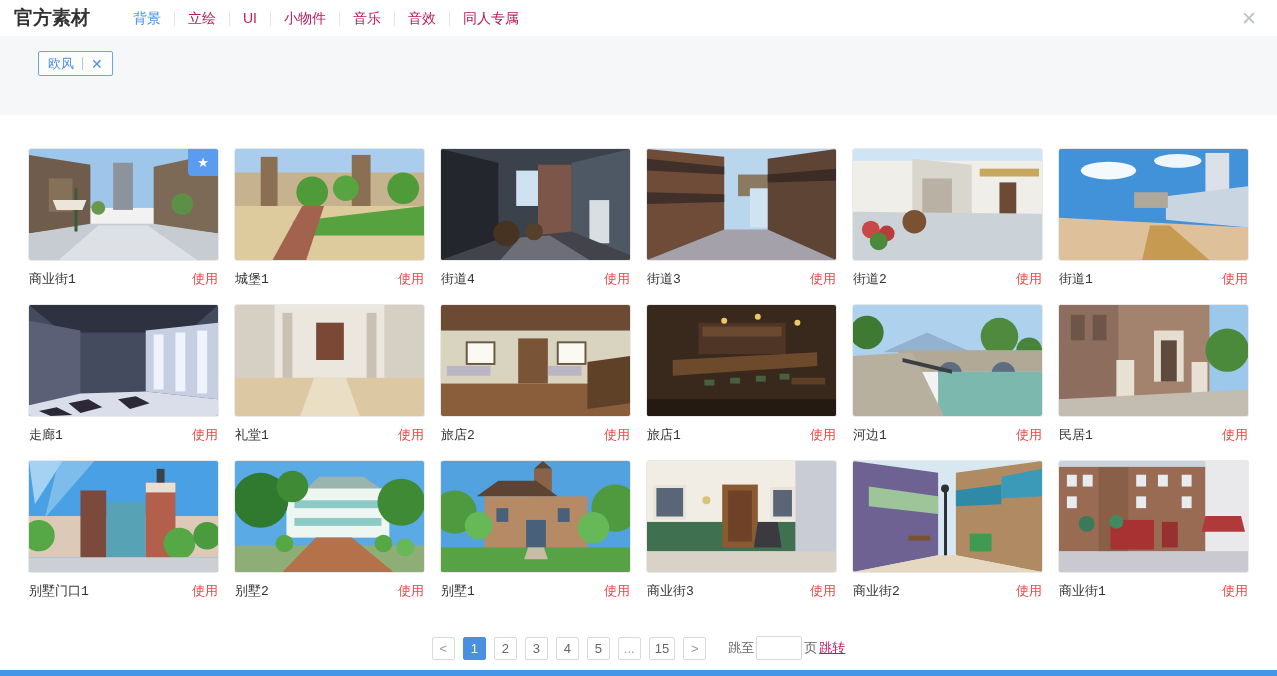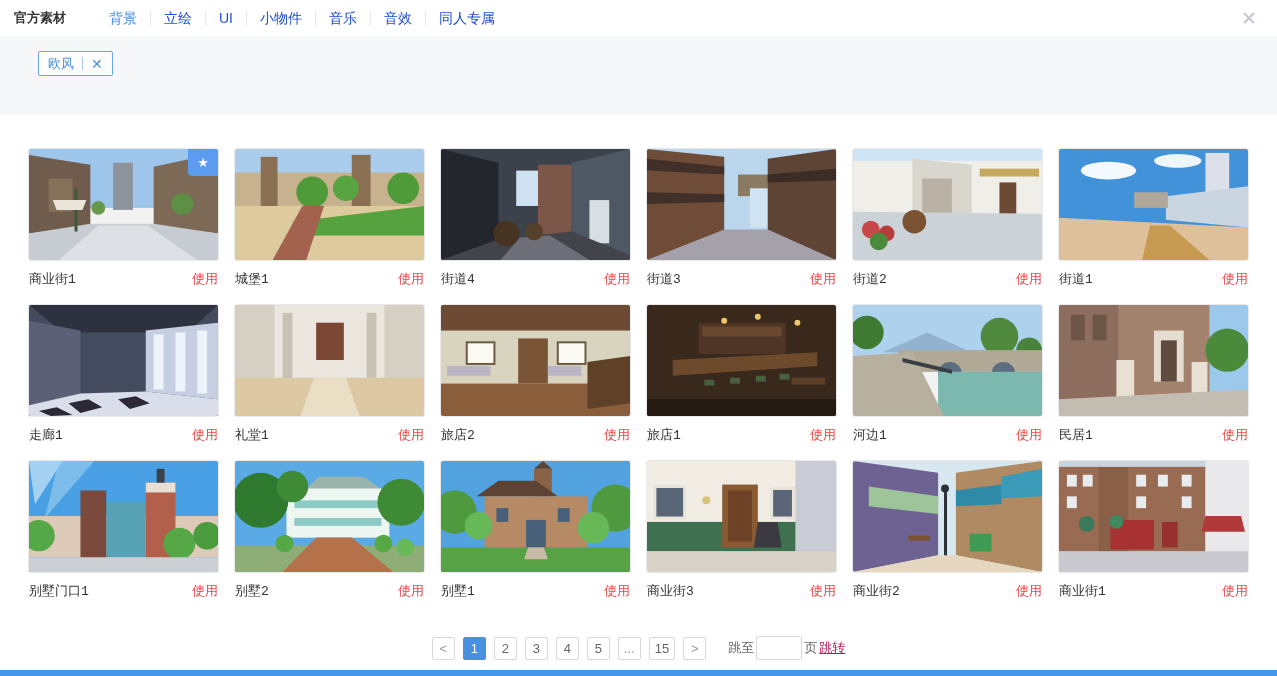"官方素材" .header .title { font-size: 13px -> 19px }
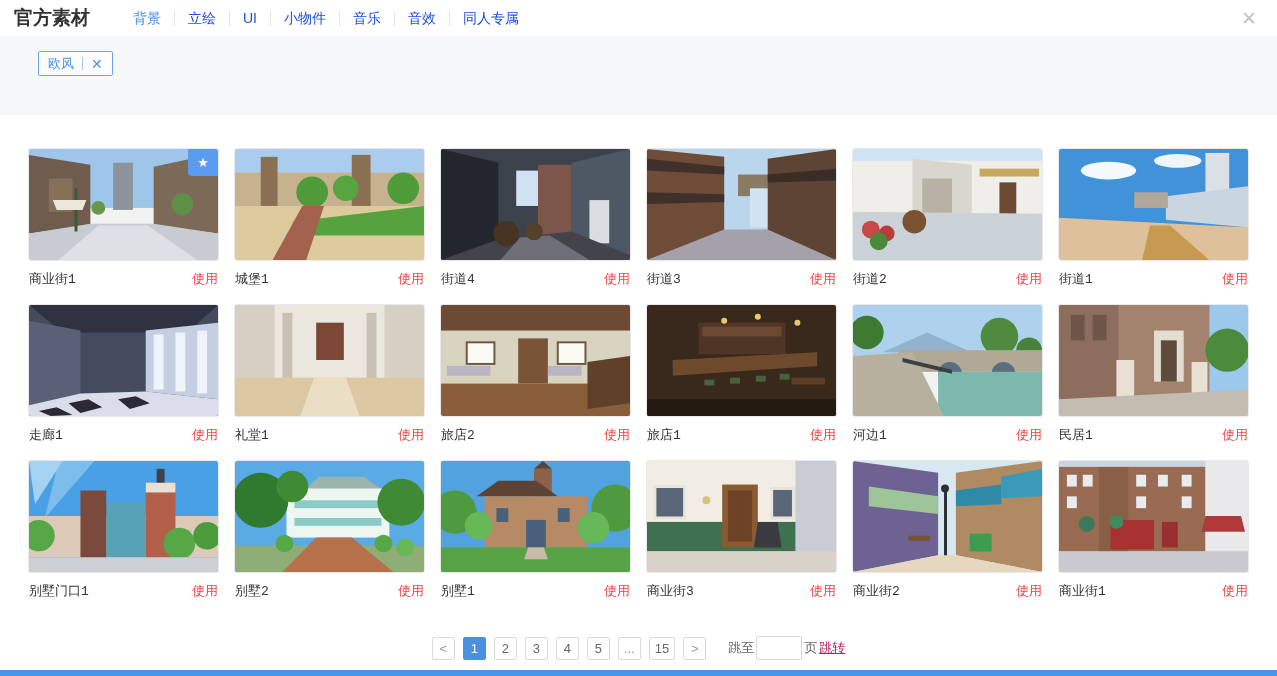"立绘" .tab { color: #1d4ed8 -> #be185d }
